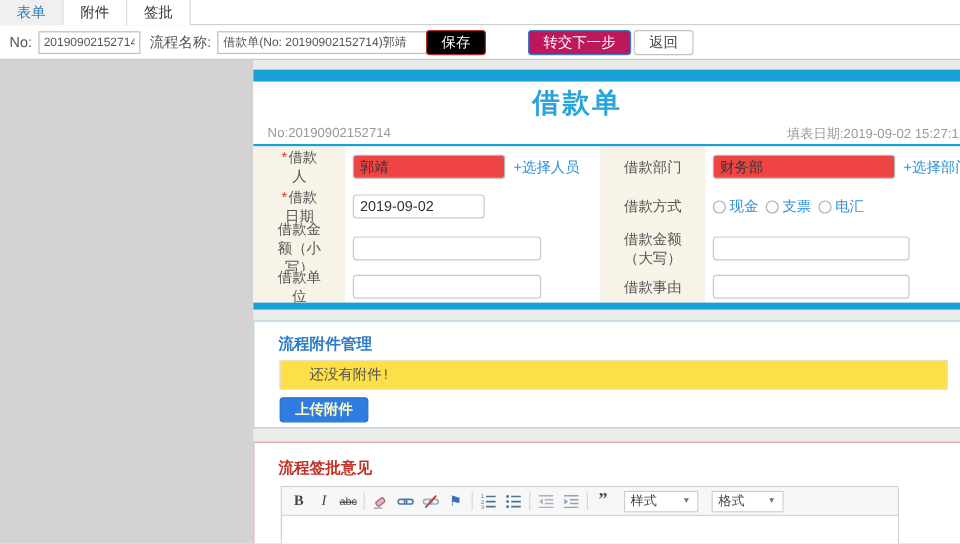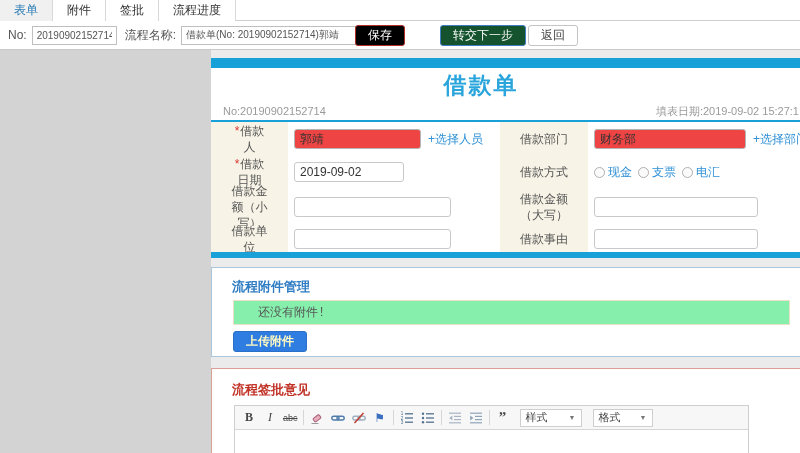"流程进度" div.tab { html: <div> <span>流程进度</span> </div> -> none }
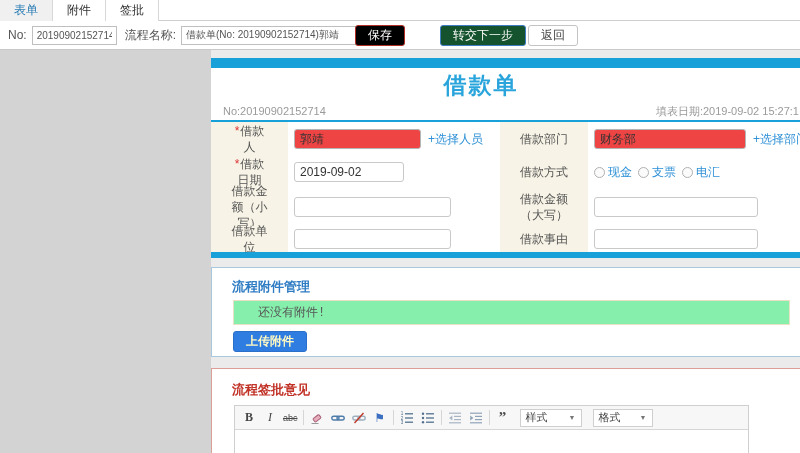"转交下一步" .btn-next { background: #14532d -> #be185d }
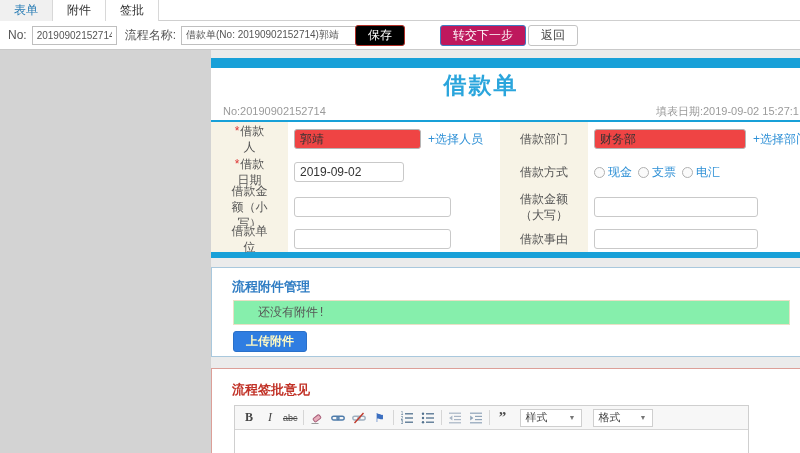"还没有附件!" .empty-box { background: #86efac -> #fde047 }
